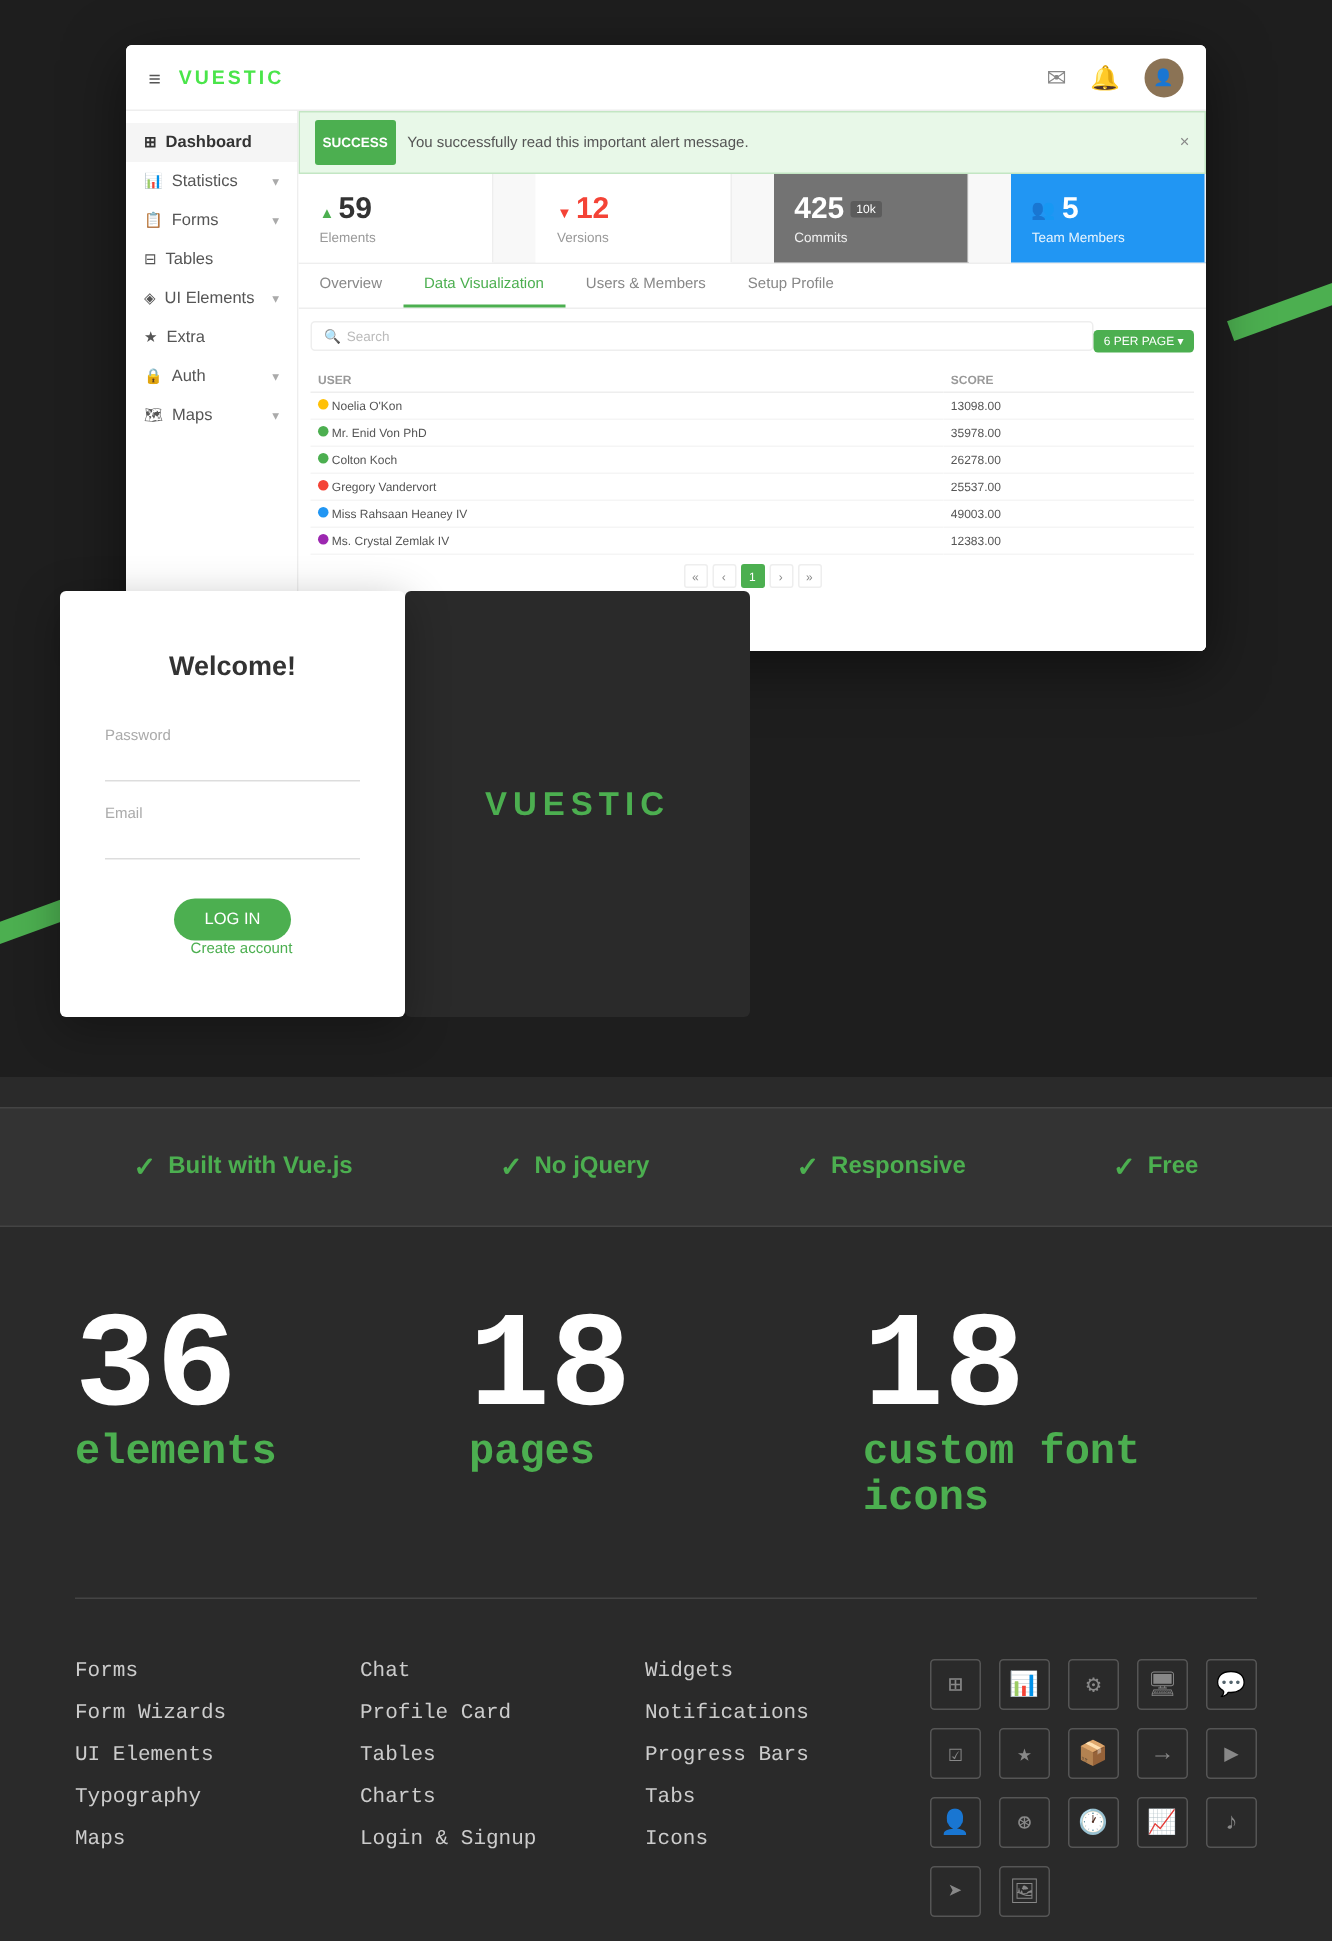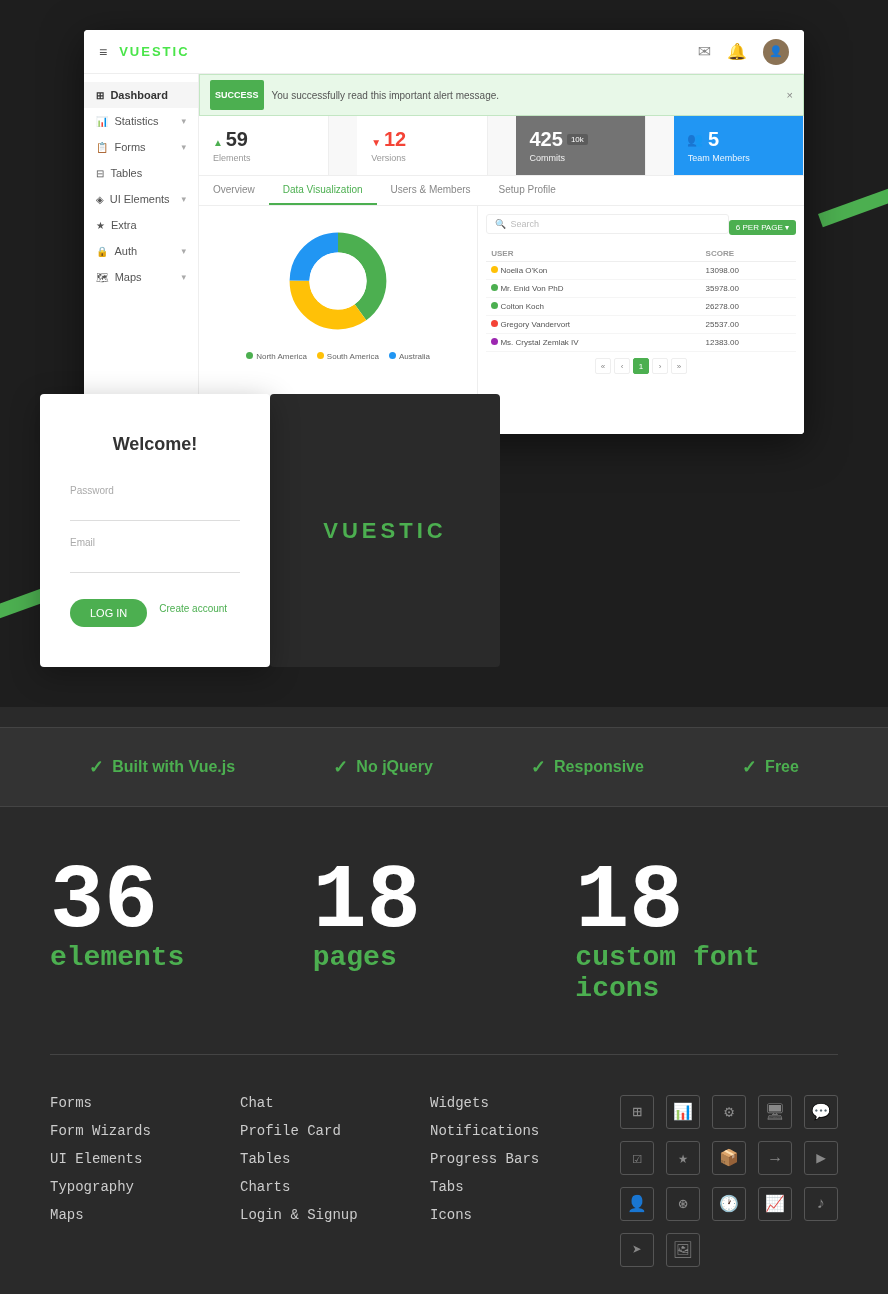"Miss Rahsaan Heaney IV" tr { html: none -> <tr> <td><span></span> Miss Rahsaan Heaney IV</td> <td>49003.00</td> </tr> }
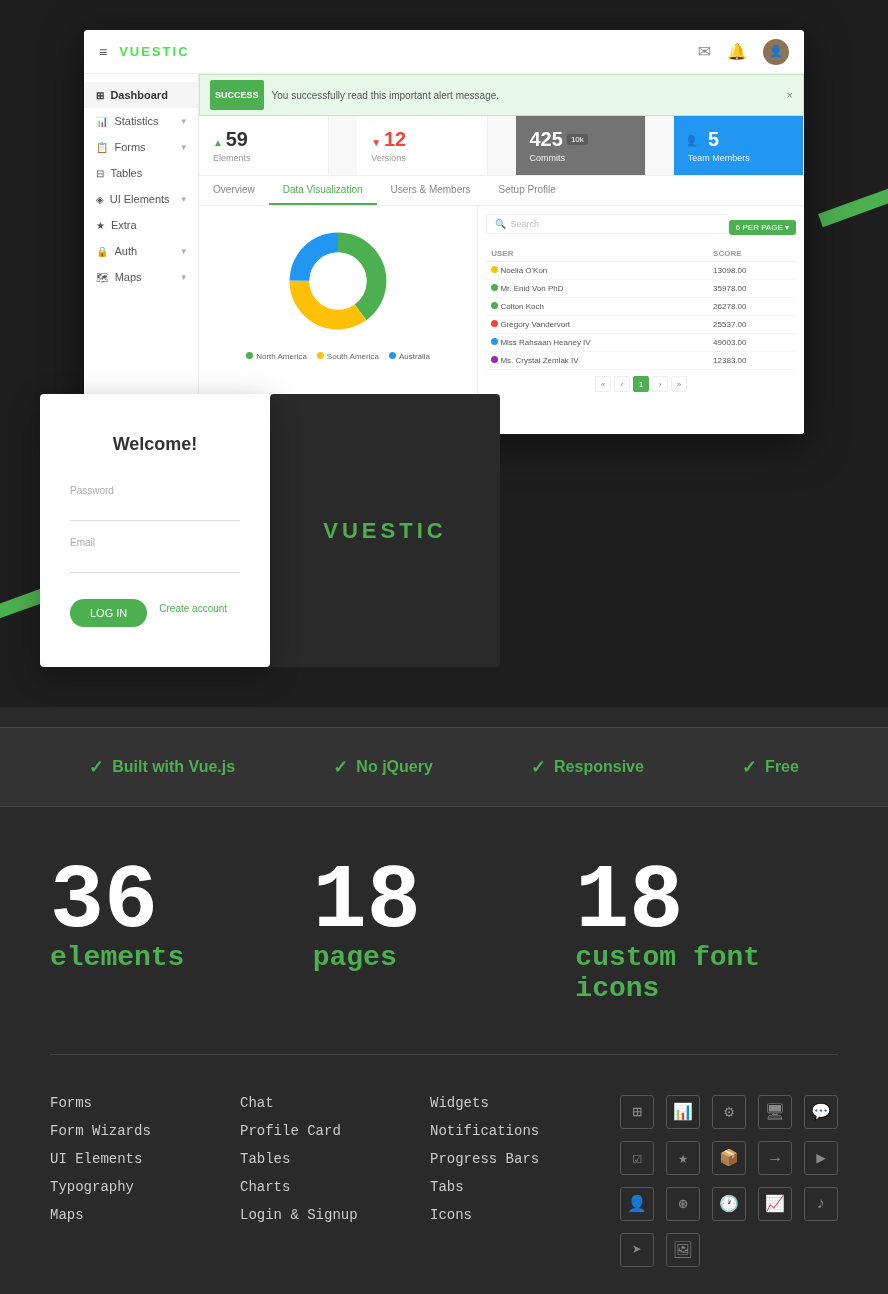"North America" div.chart-panel { html: <div> <svg> <circle></circle> <circle></circle> <circle></circle> <circle></circle> </svg> <div> <span> <span></span>North America </span> <span> <span></span>South America </span> <span> <span></span>Australia </span> </div> </div> -> none }
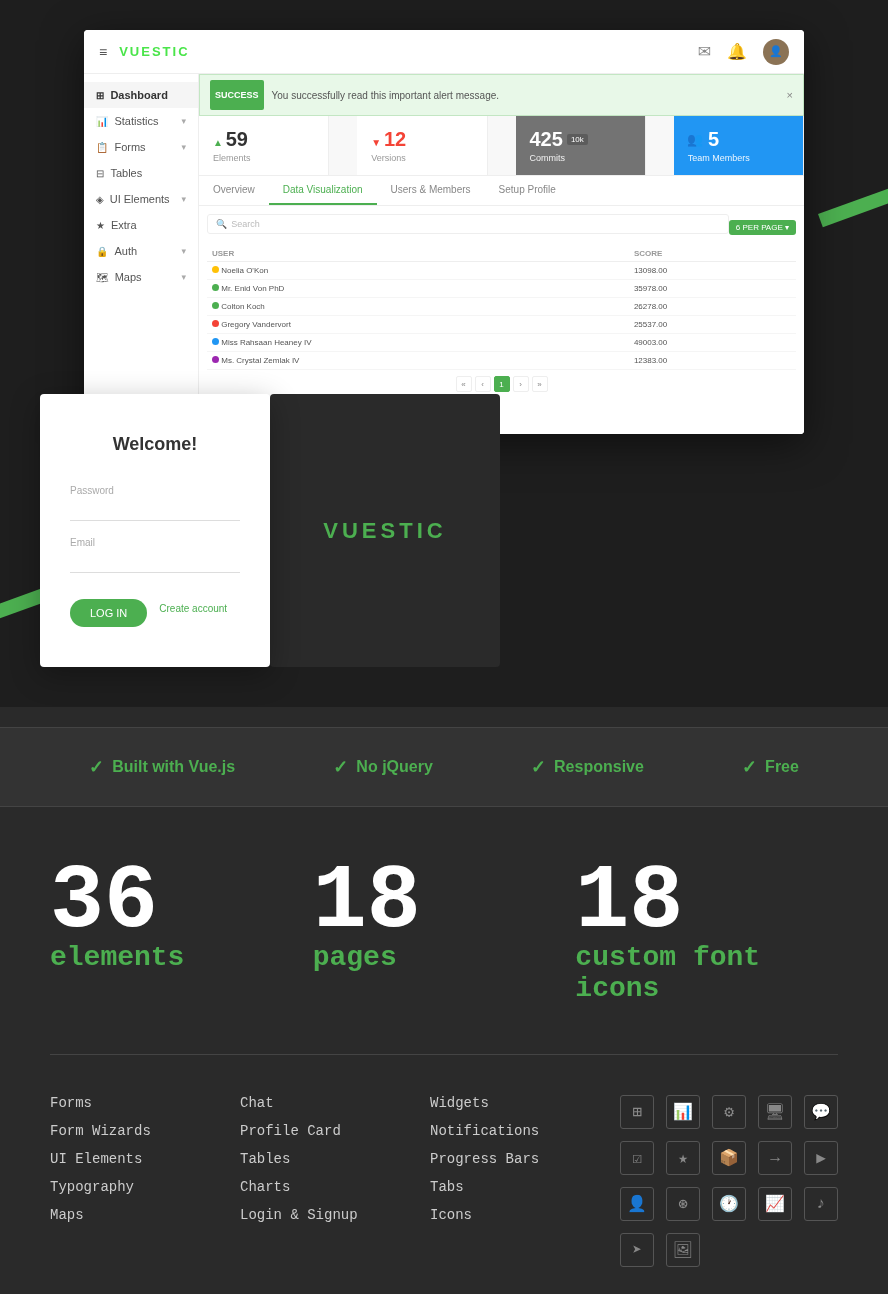"LOG IN" div { flex-direction: none -> column }
